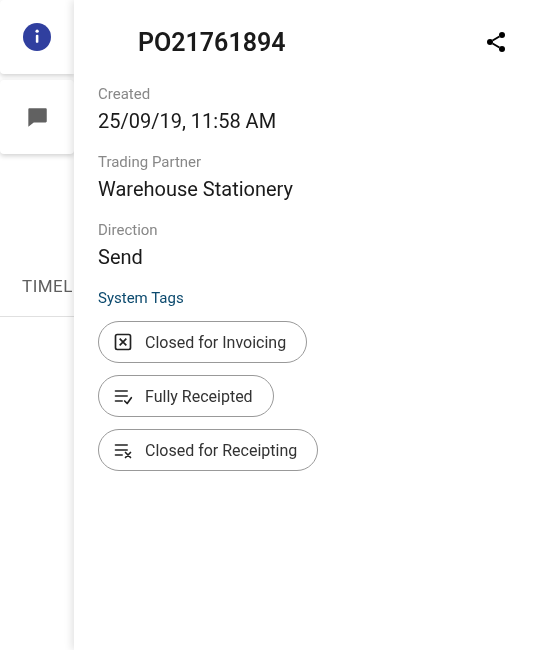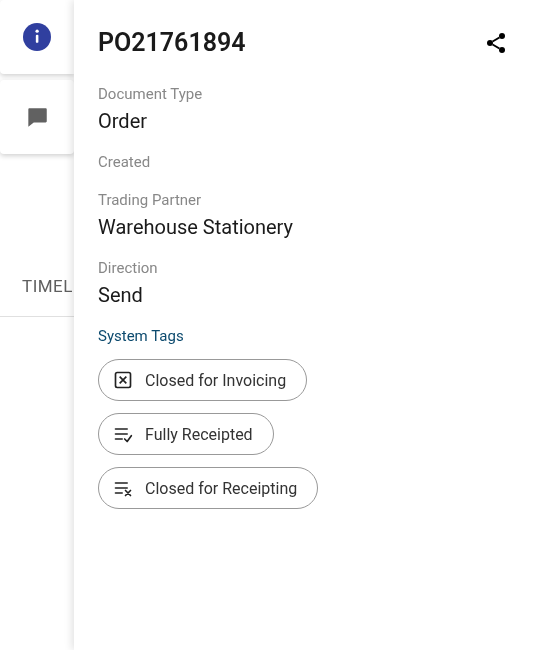"PO21761894" .panel-header { align-items: center -> none; margin-left: none -> 40px }
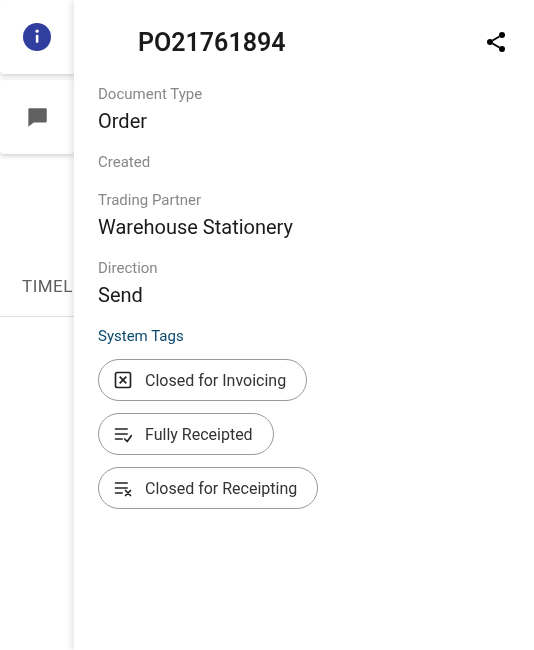"Document Type" div.field-block { html: <div> <div>Document Type</div> <div>Order</div> </div> -> none }
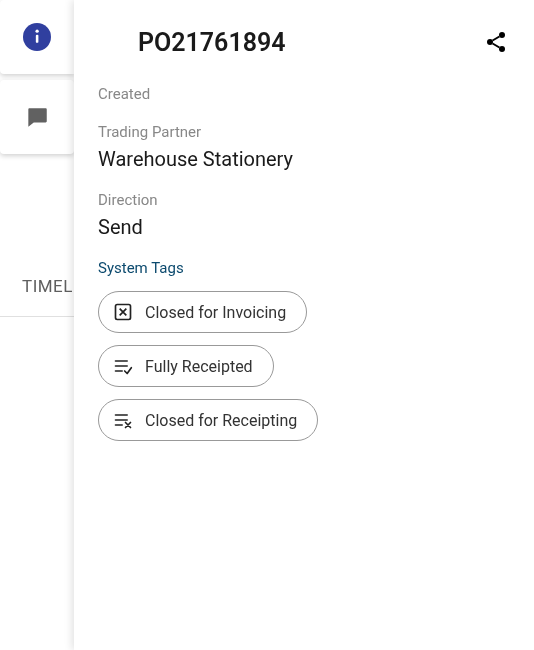"25/09/19, 11:58 AM" div.field-value { html: none -> <div>25/09/19, 11:58 AM</div> }
